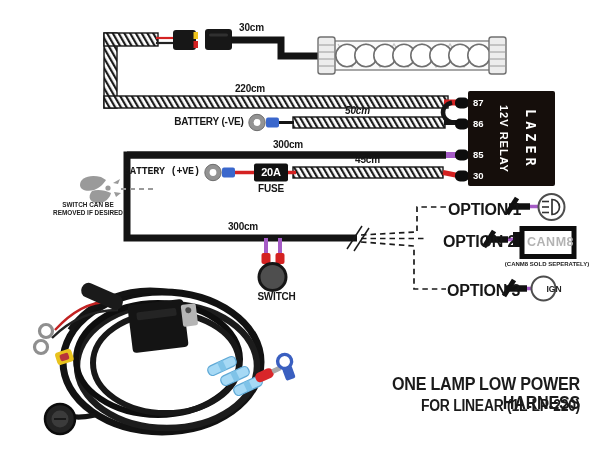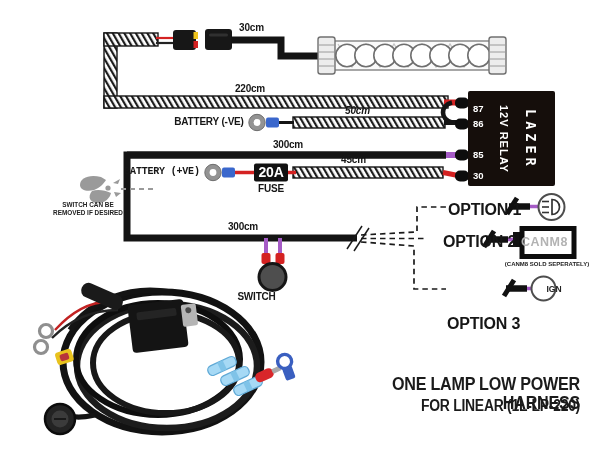"87" div.pin { top: 104px -> 98px }
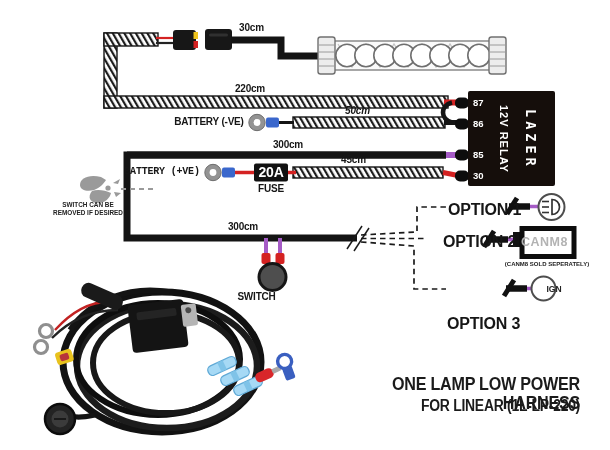"45cm" div.lbl { left: 326px -> 340px }
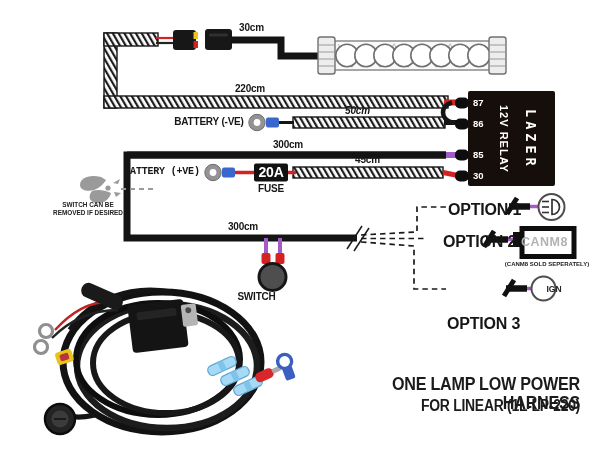"20A" .fs9w { font-size: 14px -> 11px }
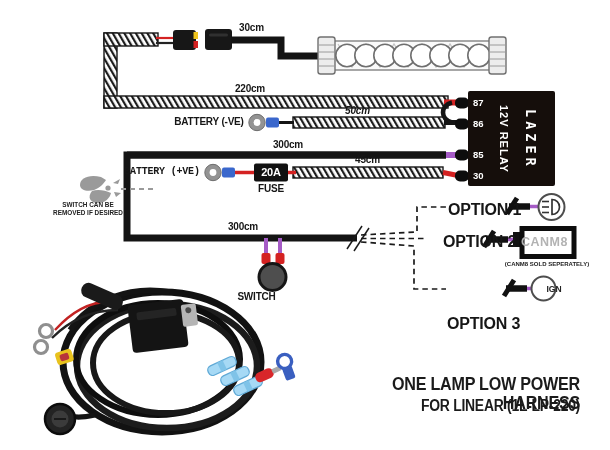"CANM8" #canm8-text { text-align: left -> right }
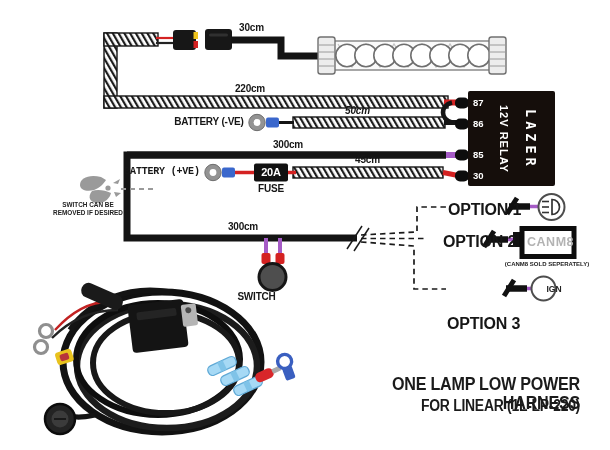"SWITCH" div.lbl { left: 224px -> 244px }
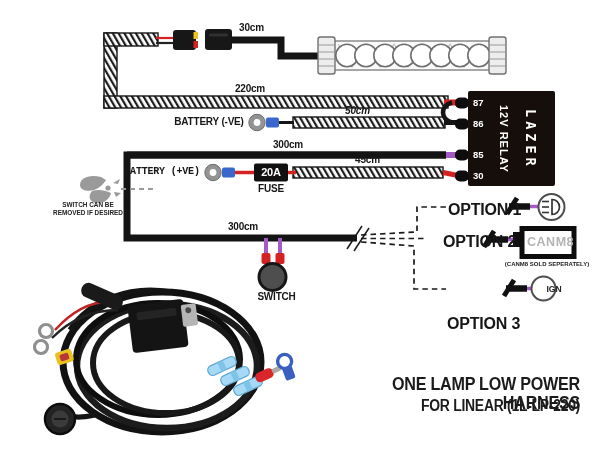"OPTION 3" div.opt { margin-top: 33px -> none }
